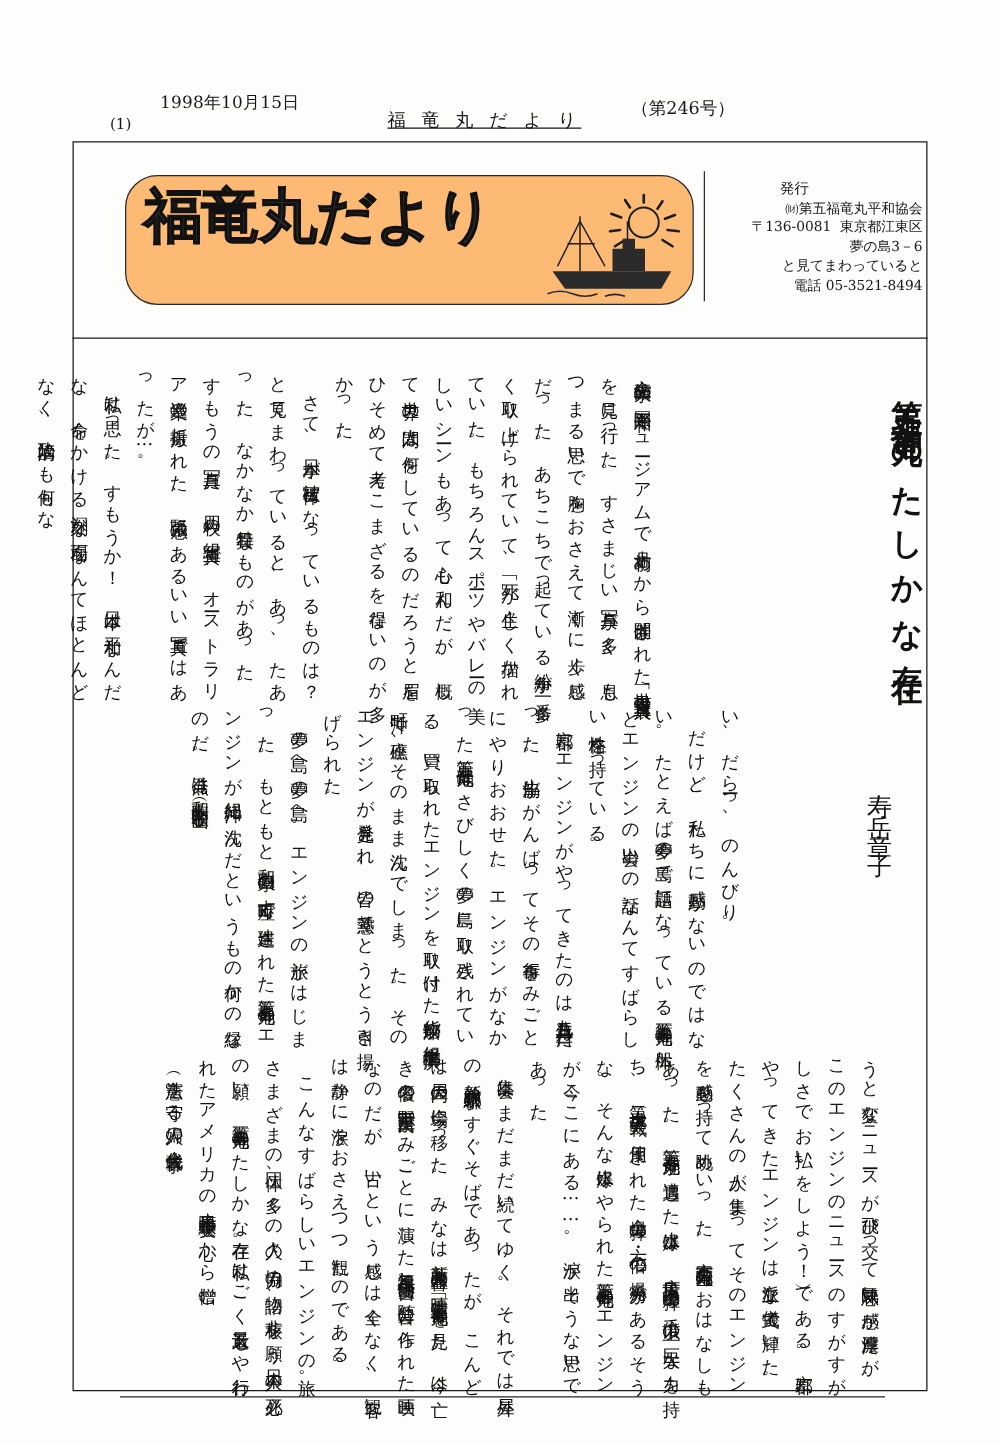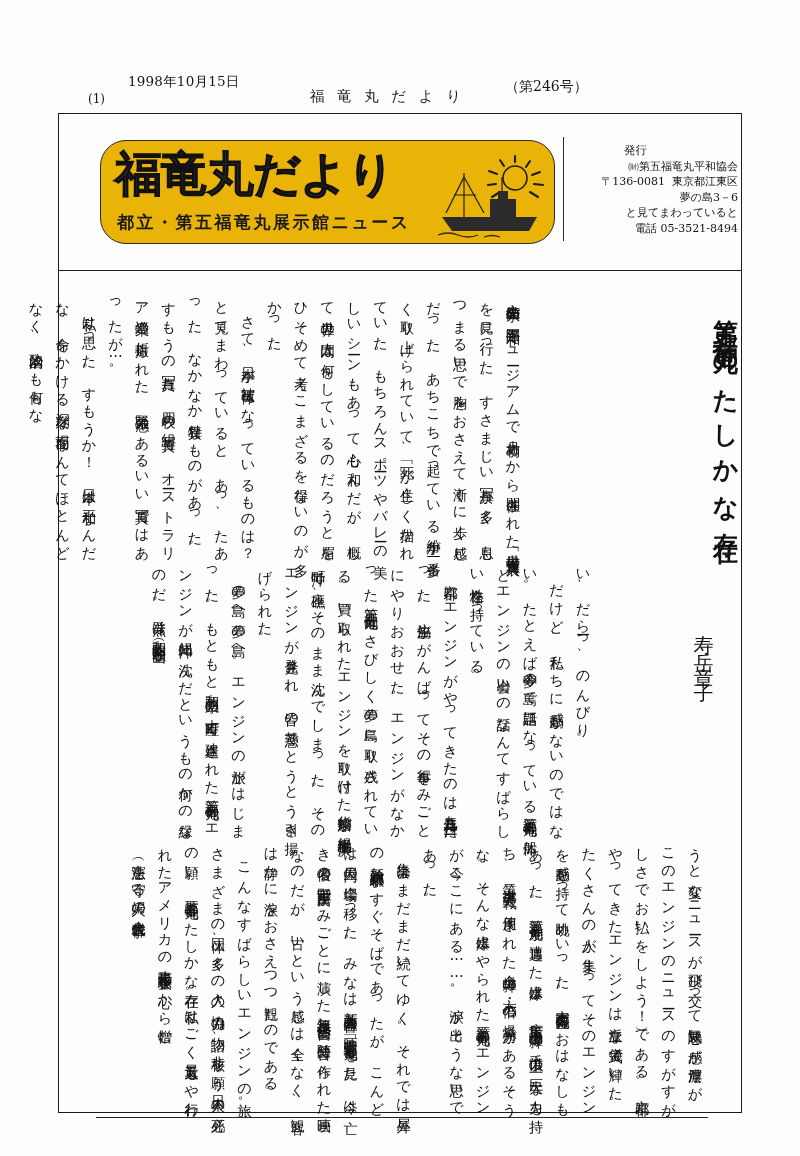"福 竜 丸 だ よ" .rh-title { text-decoration: none -> underline }
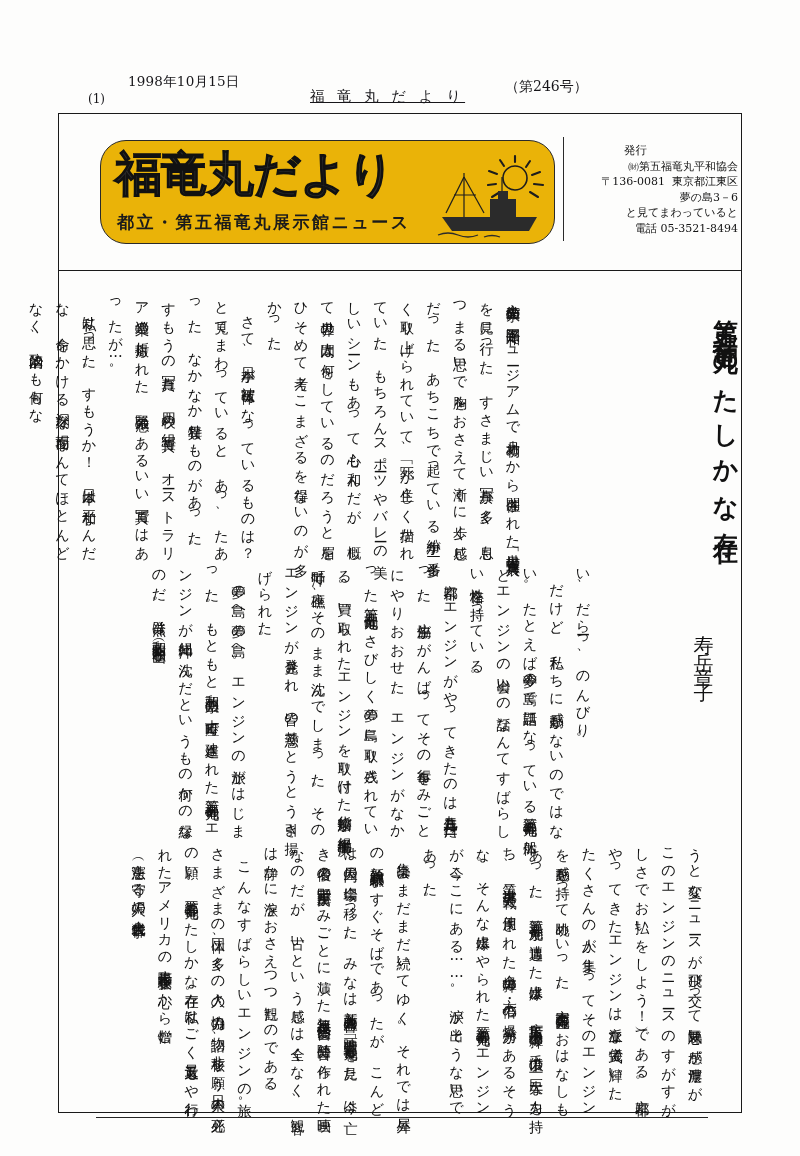"福竜丸だより" .logo-box { background: #eab308 -> #fdba74 }
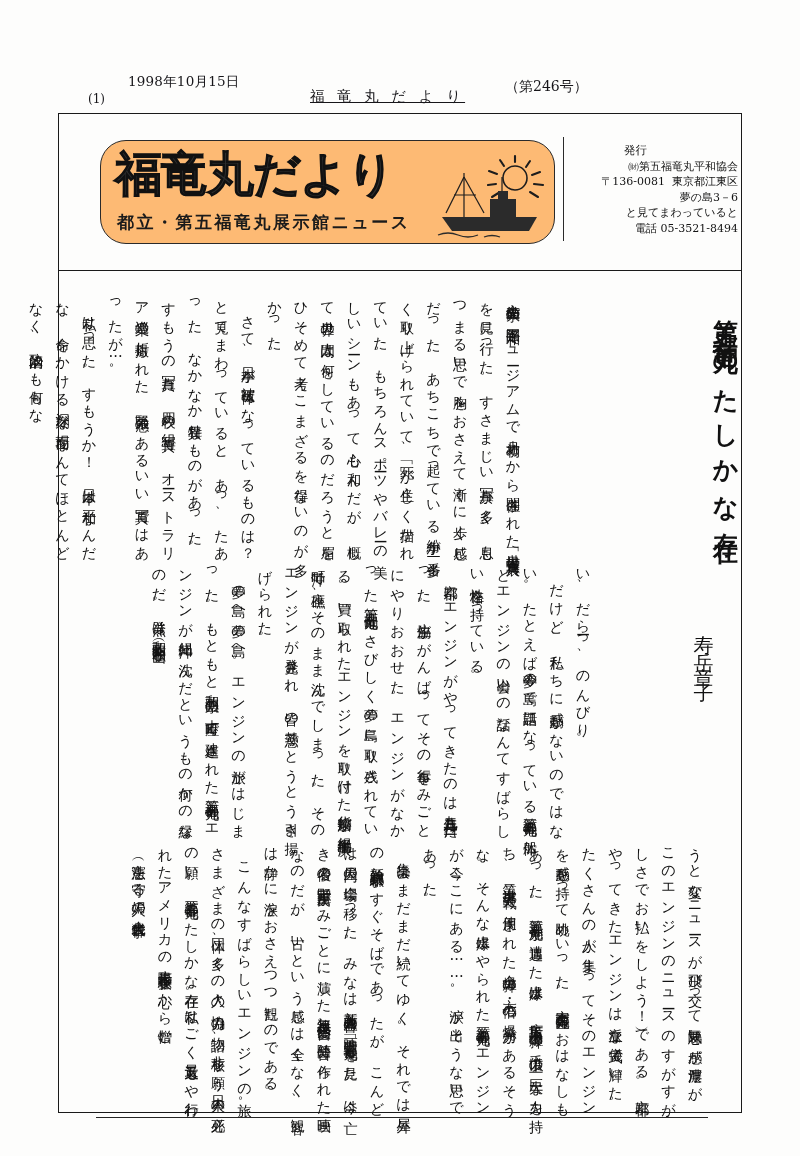"都立・第五福竜丸展示館ニュース" div.logo-sub { html: <div>都立・第五福竜丸展示館ニュース</div> -> none }
